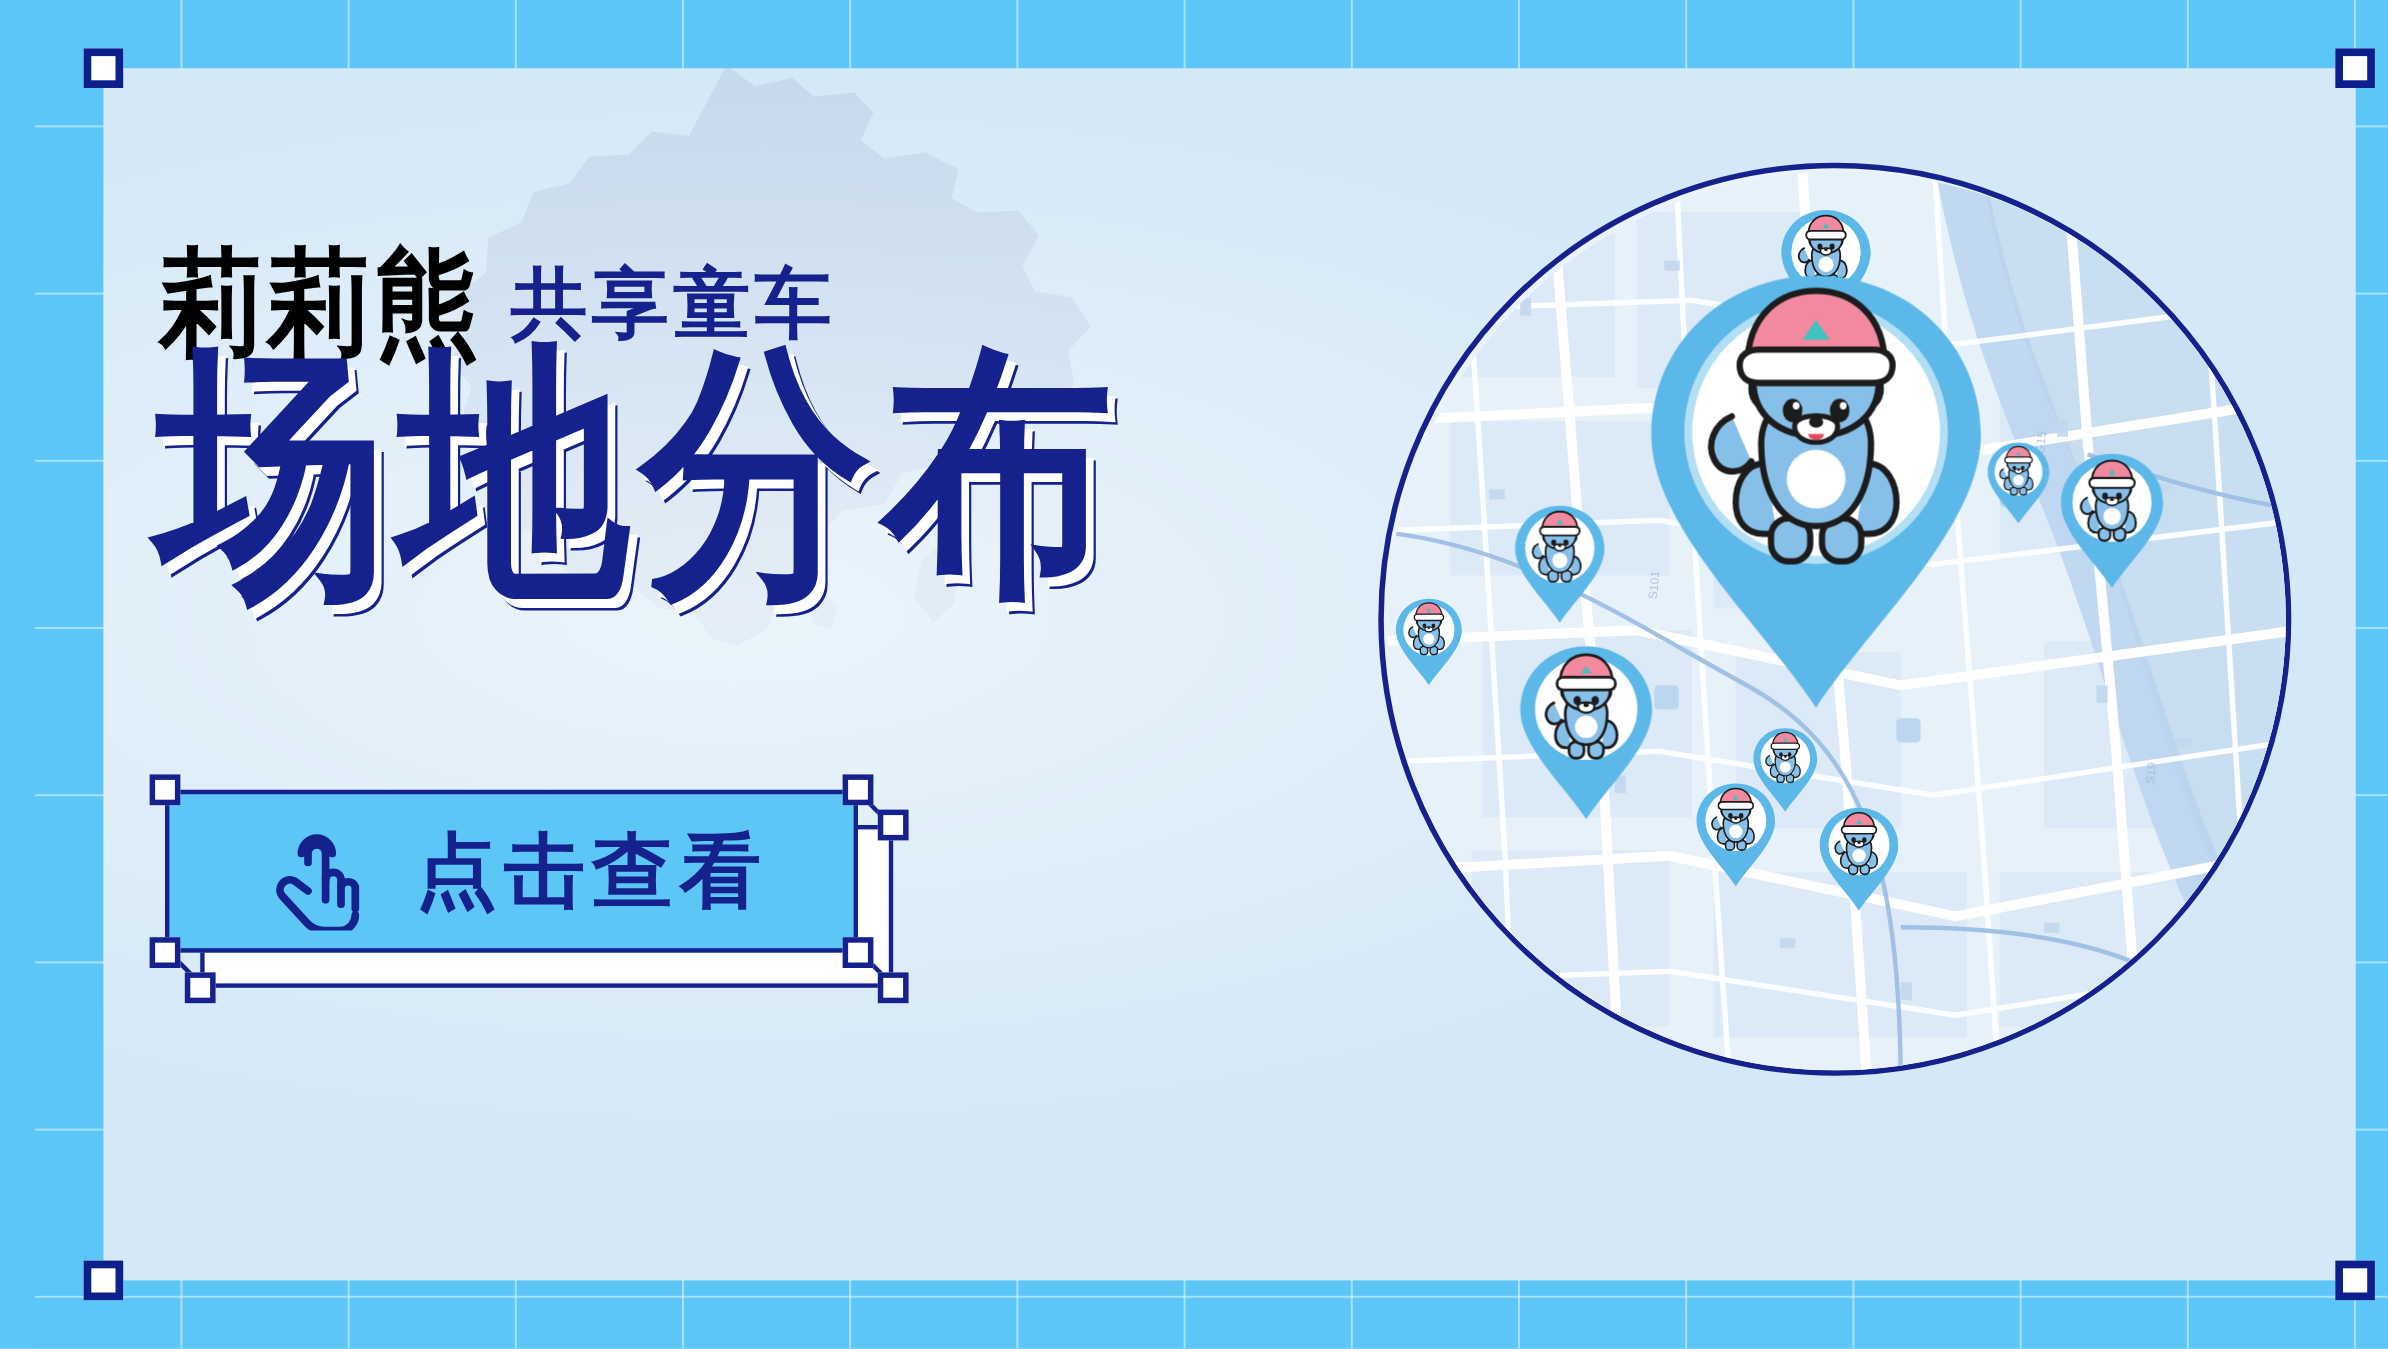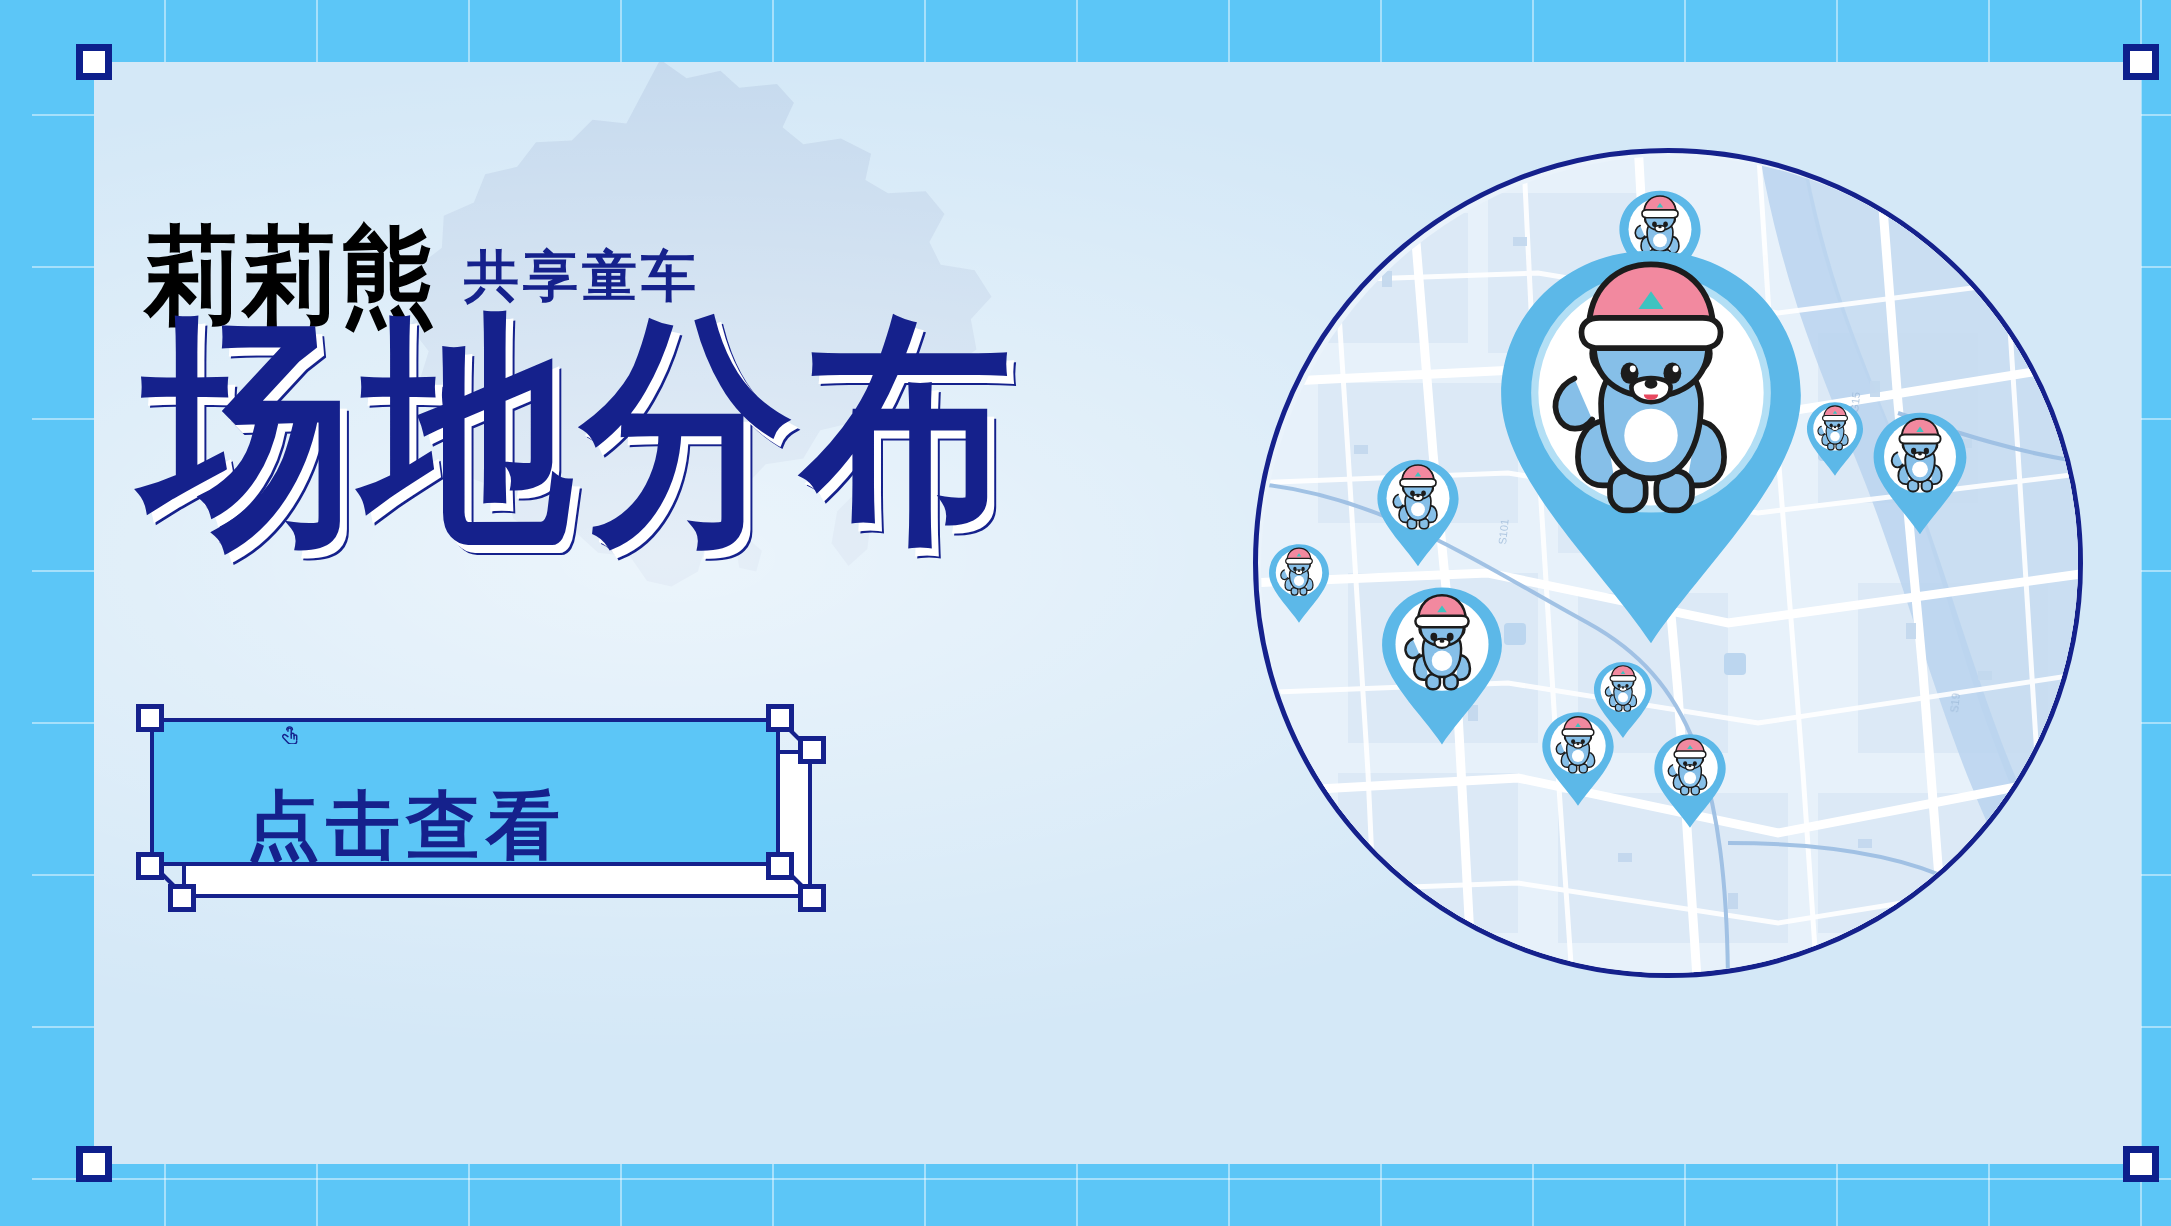"共享童车" .brand-sub { font-size: 55px -> 70px }
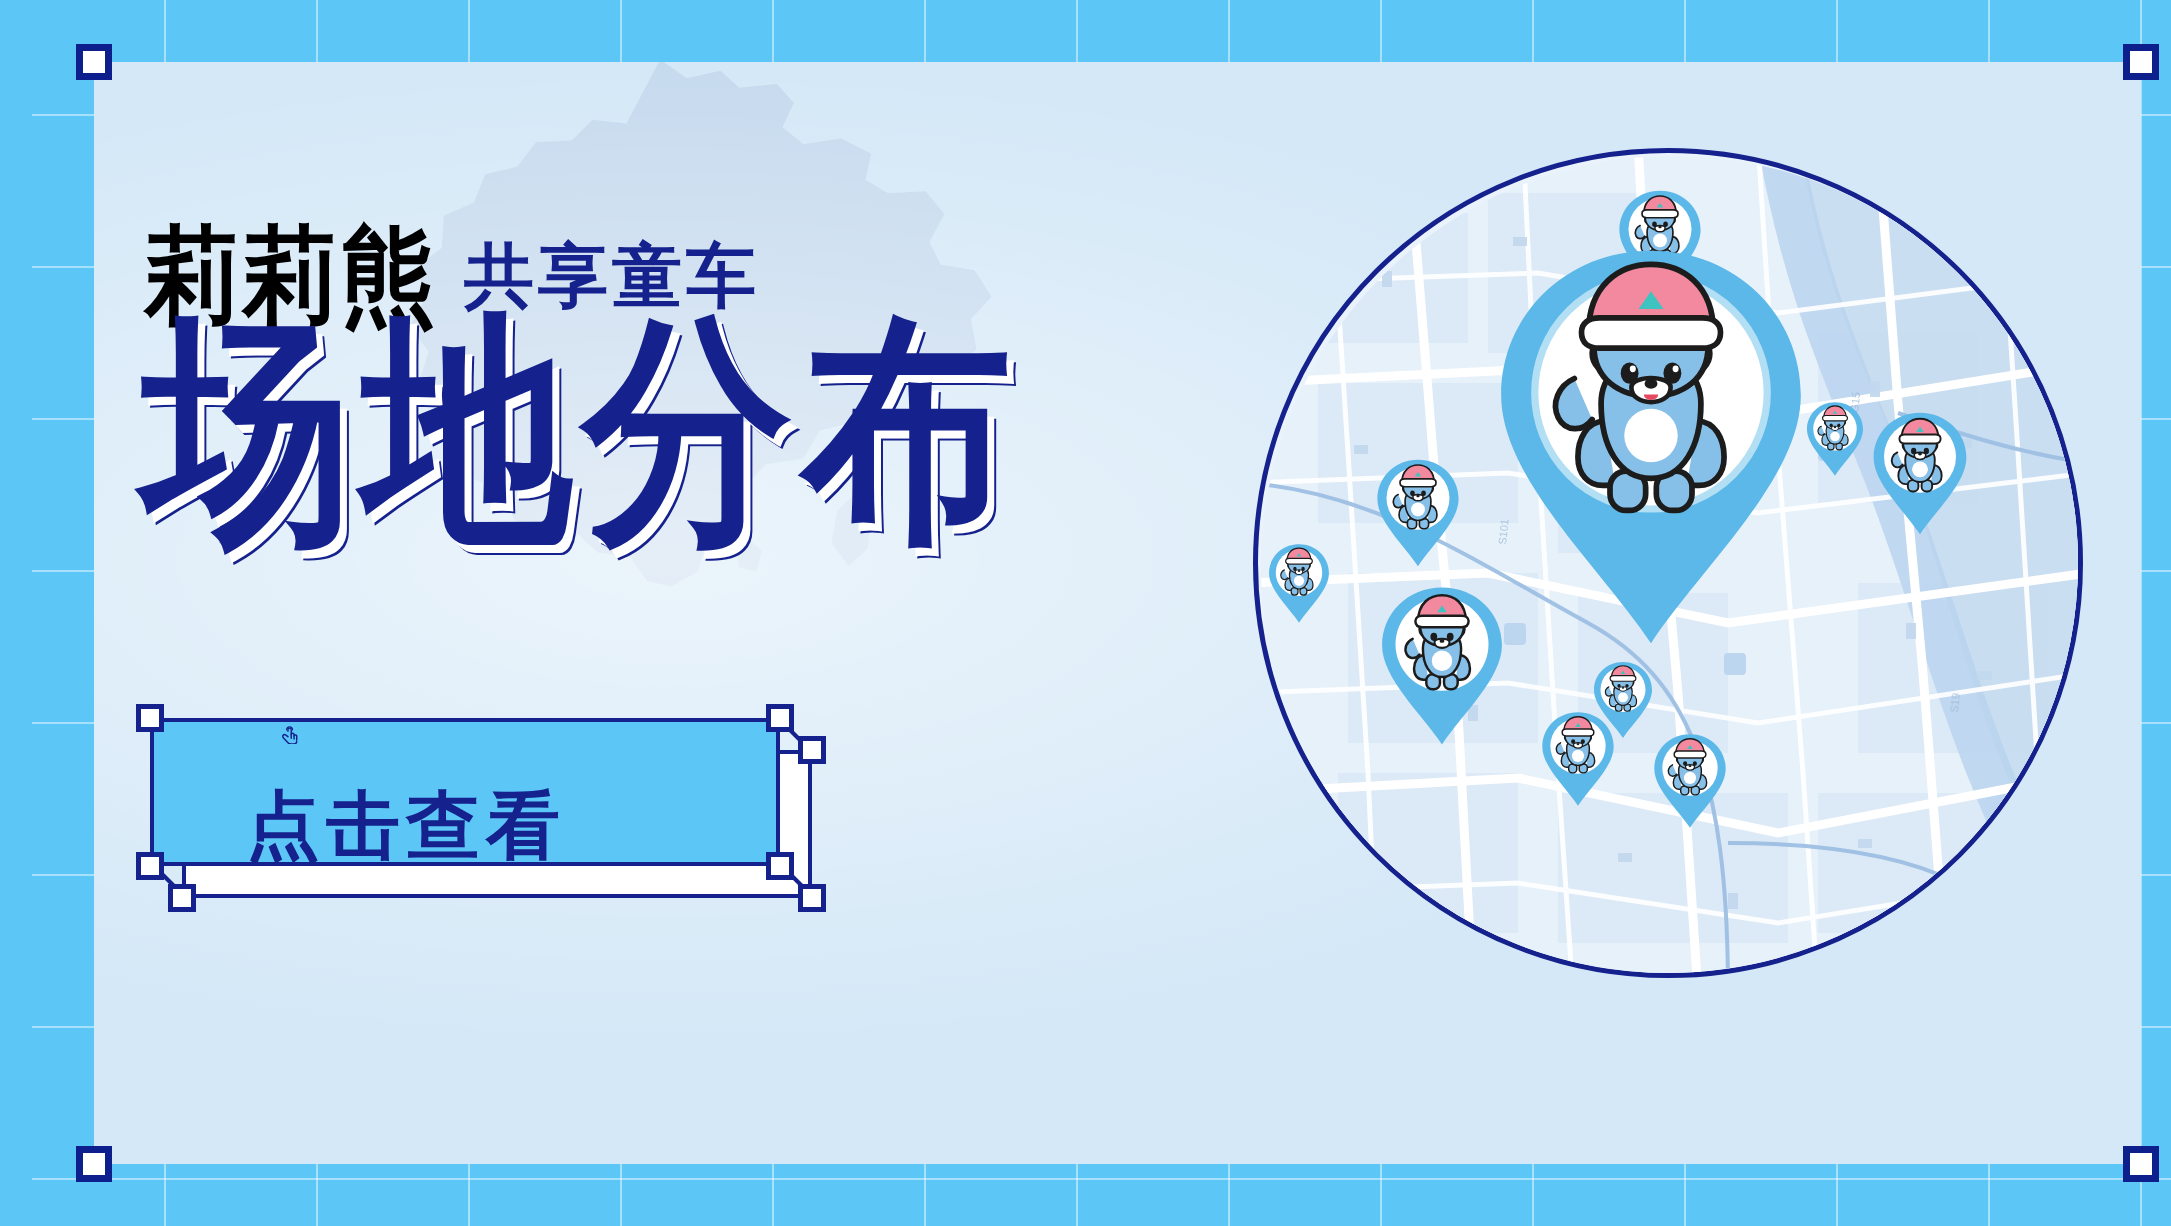"点击查看" #cta-button { align-items: flex-start -> center; flex-direction: column -> none }
